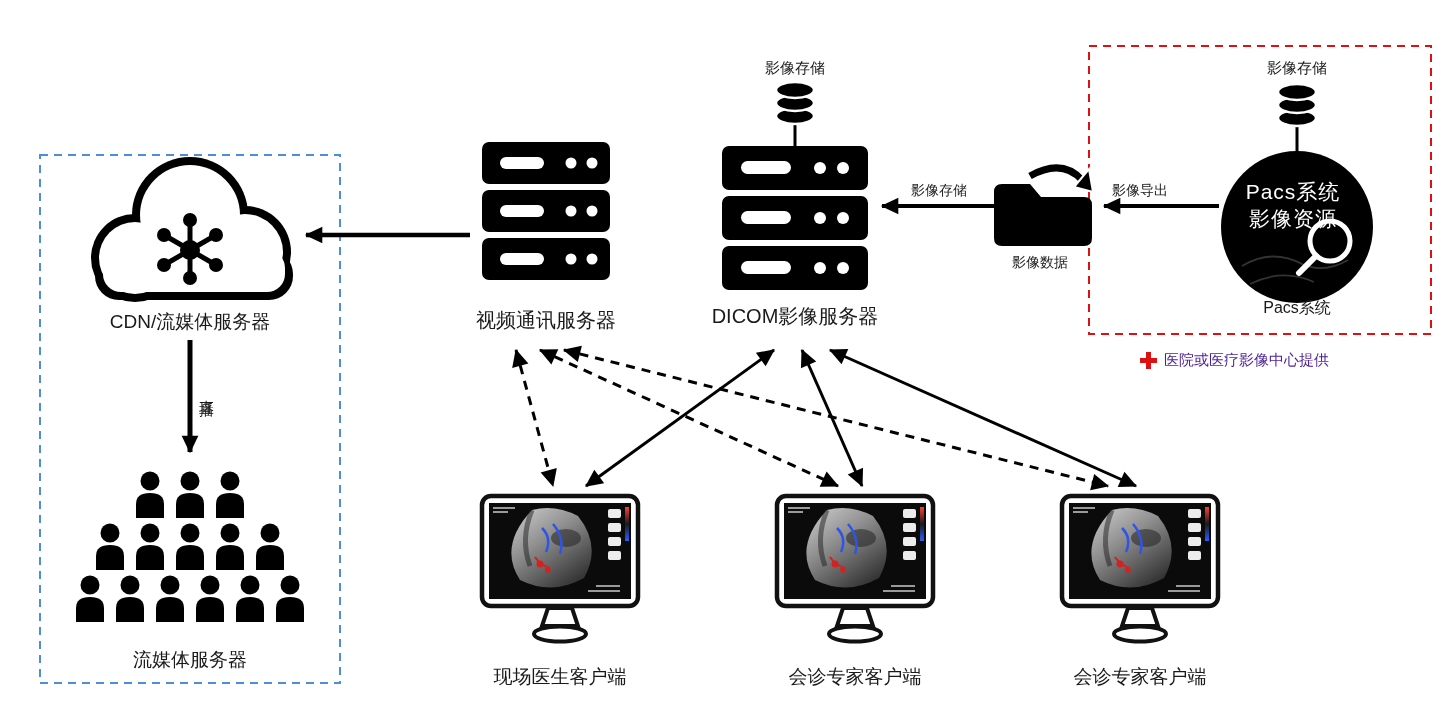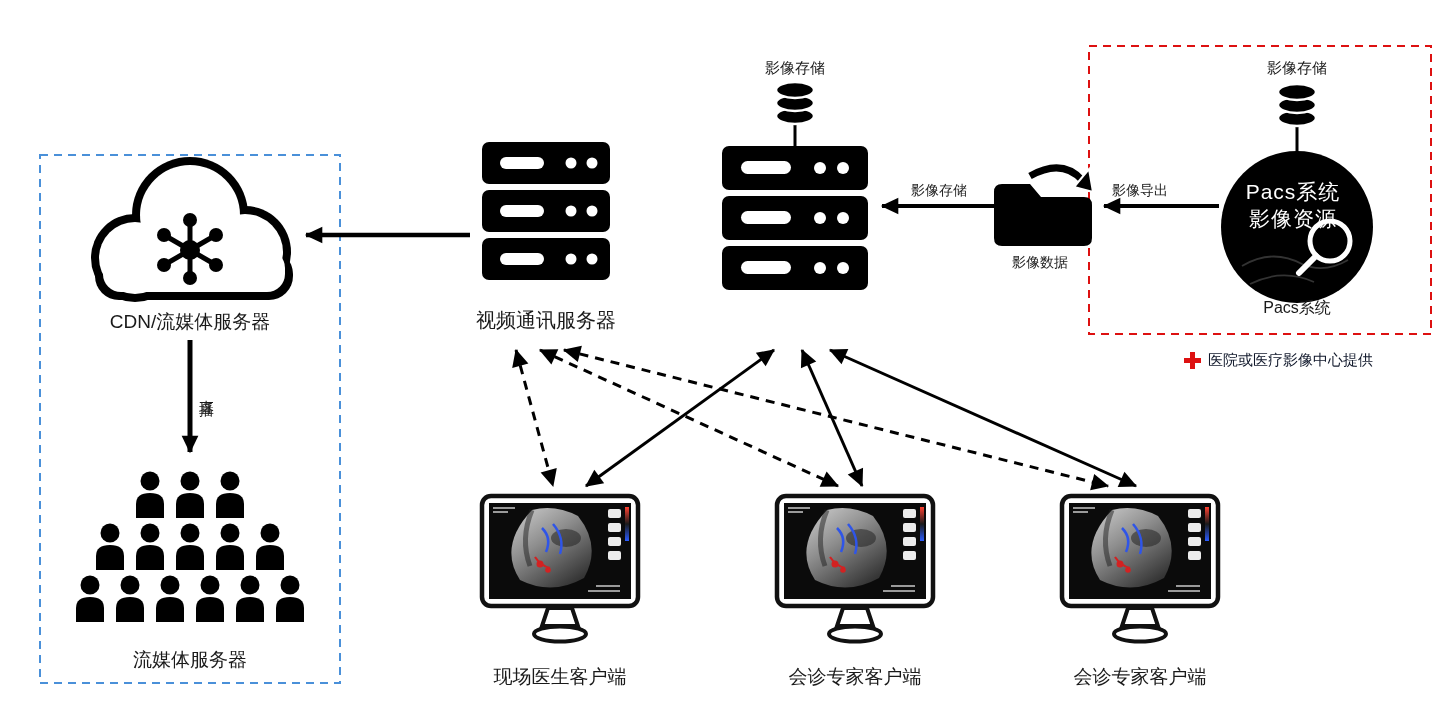"DICOM影像服务器" div.lbl { html: none -> <div>DICOM影像服务器</div> }
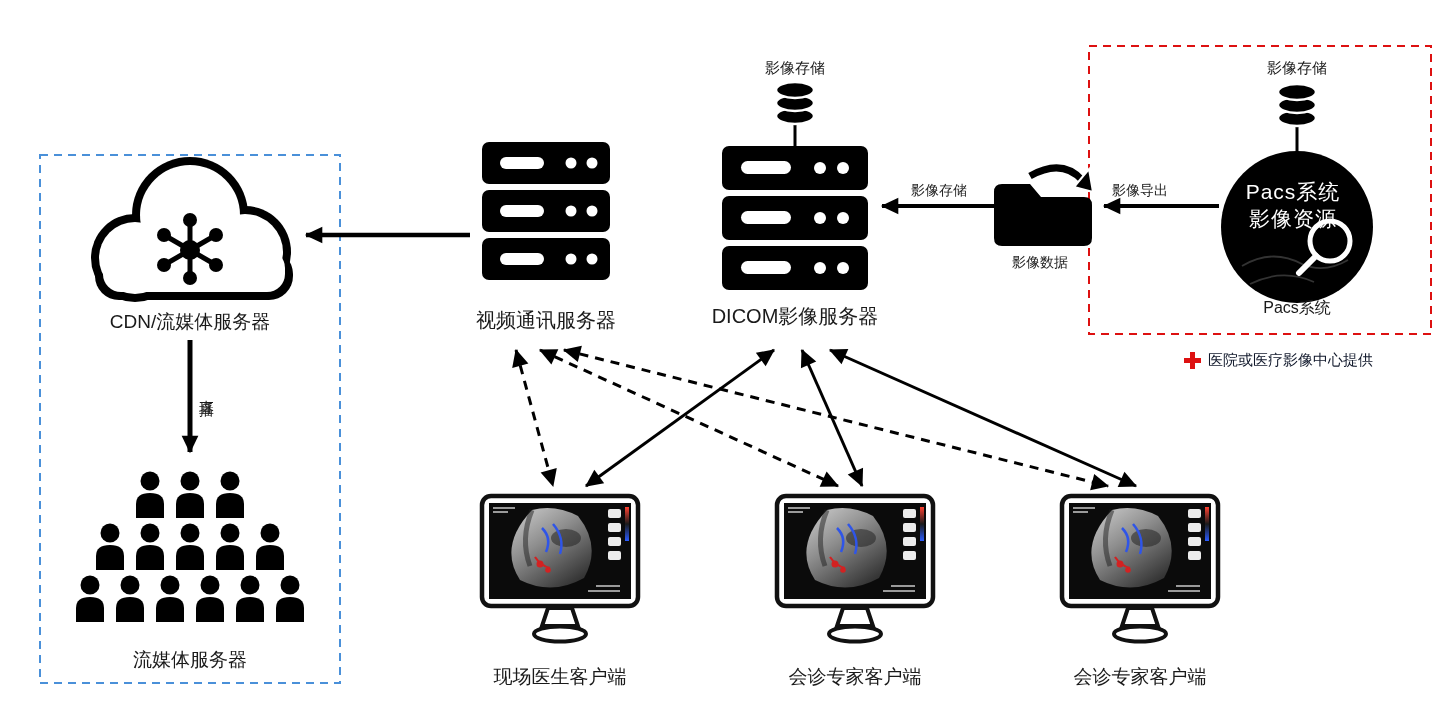"医院或医疗影像中心提供" .note { color: #0f172a -> #4c1d95; left: 1184px -> 1140px }
